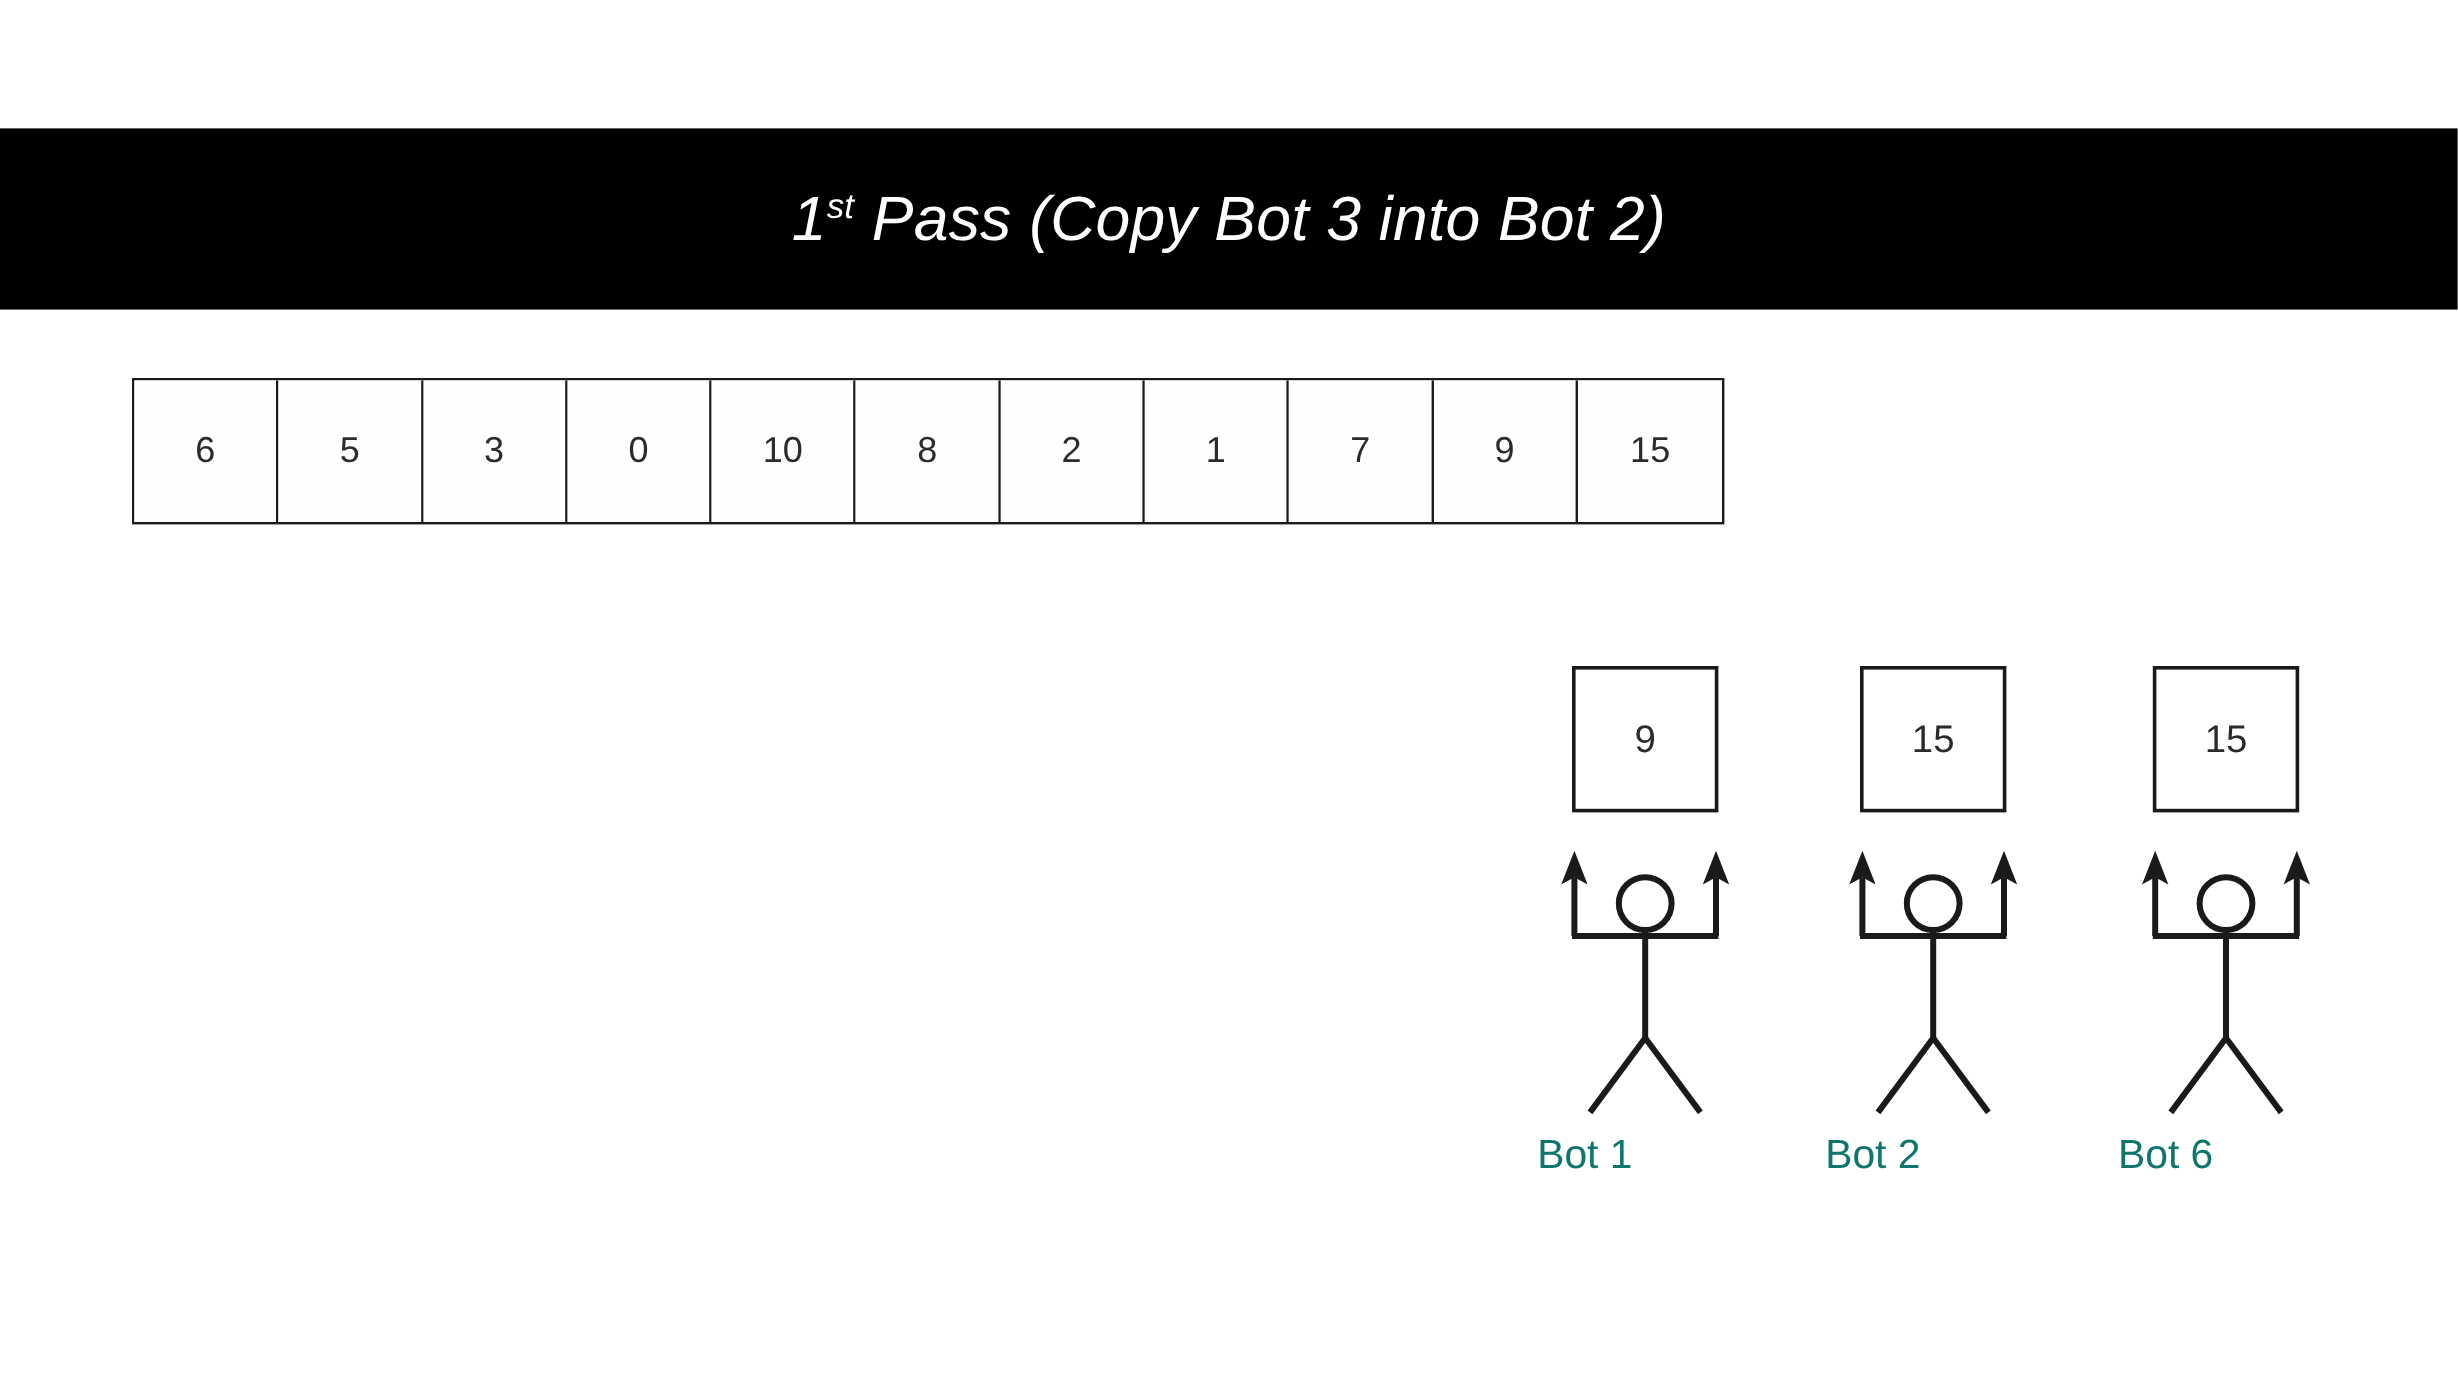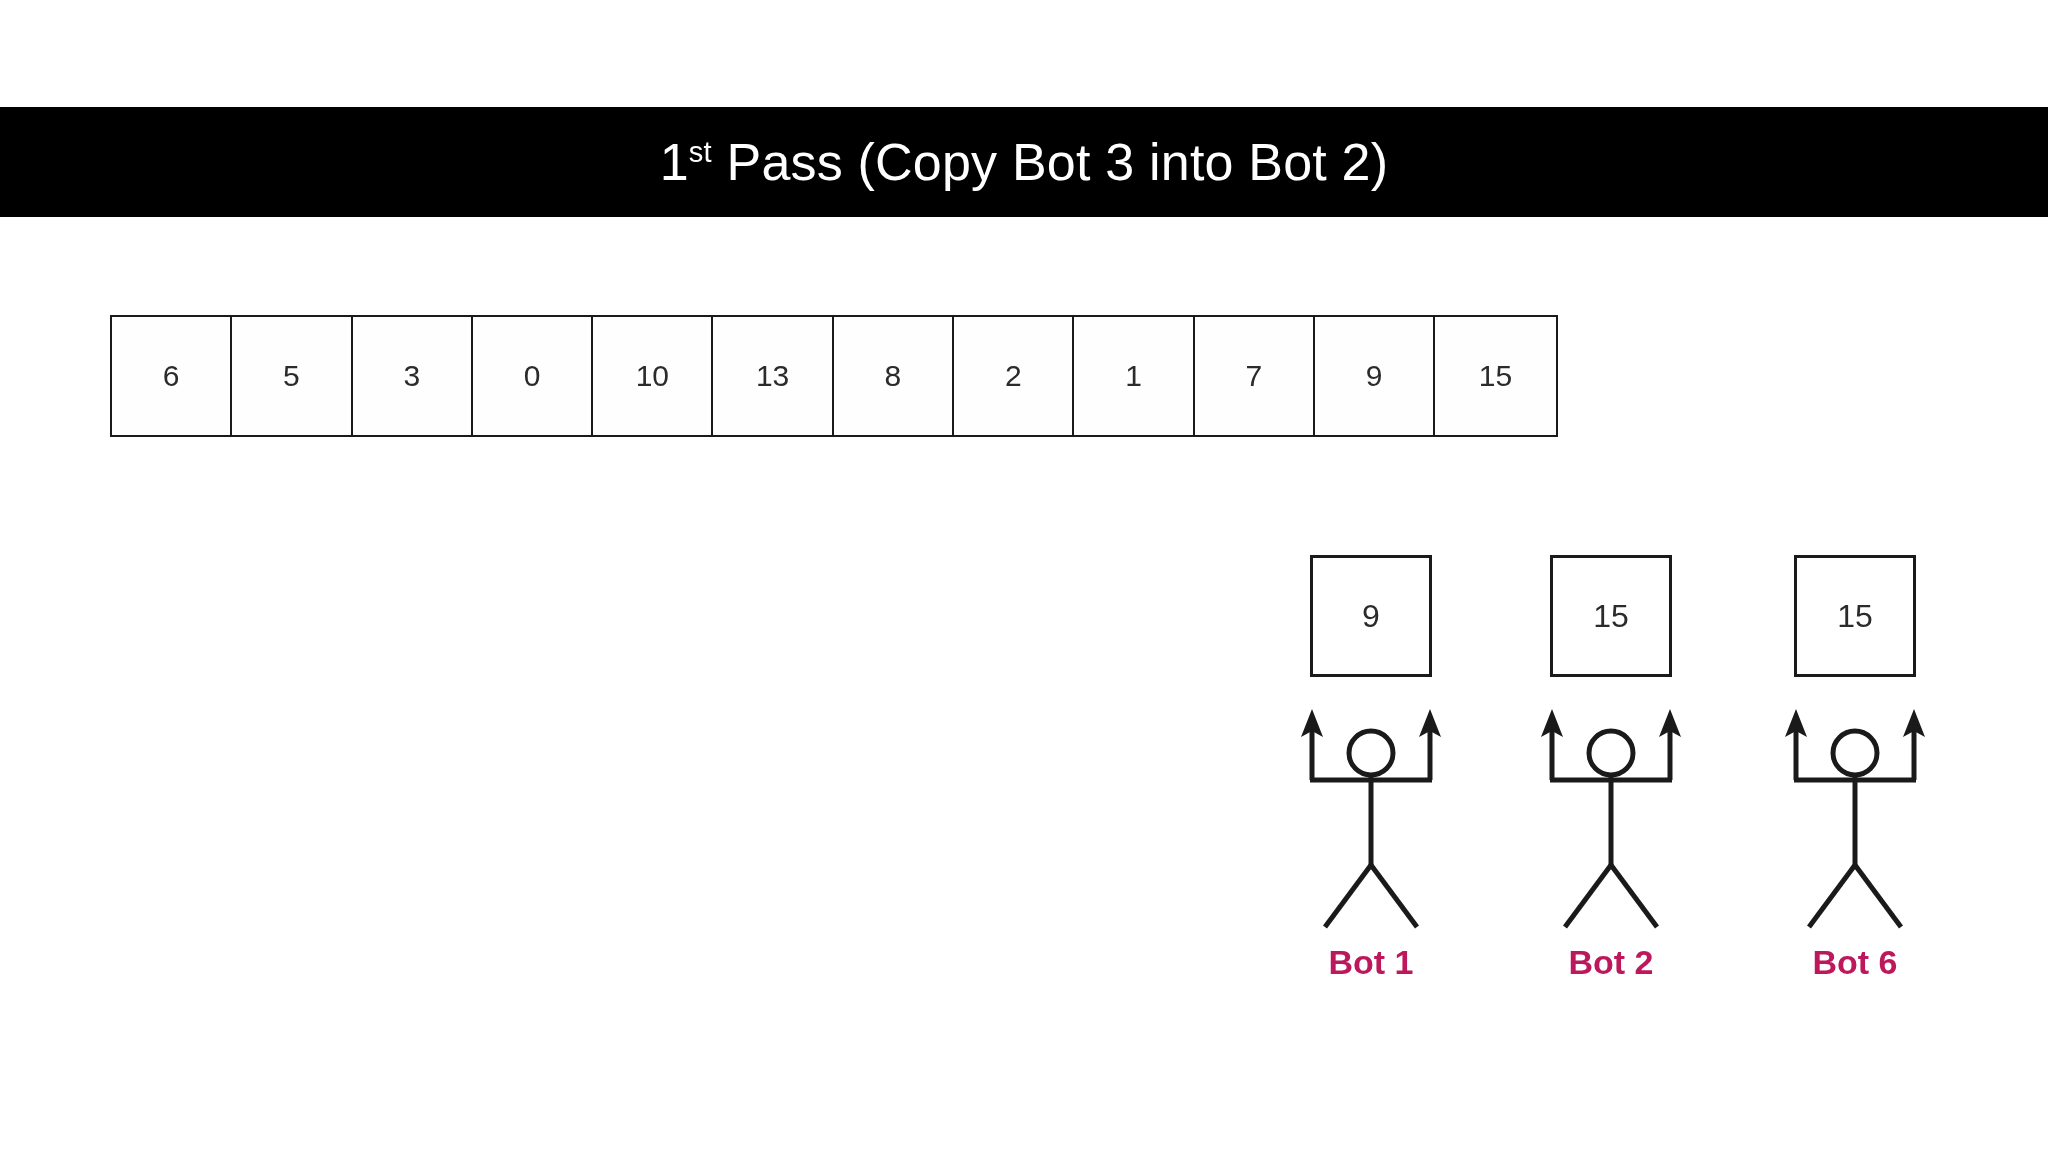"1st Pass (Copy Bot 3" #title-banner { font-style: none -> italic; height: 110px -> 151px }
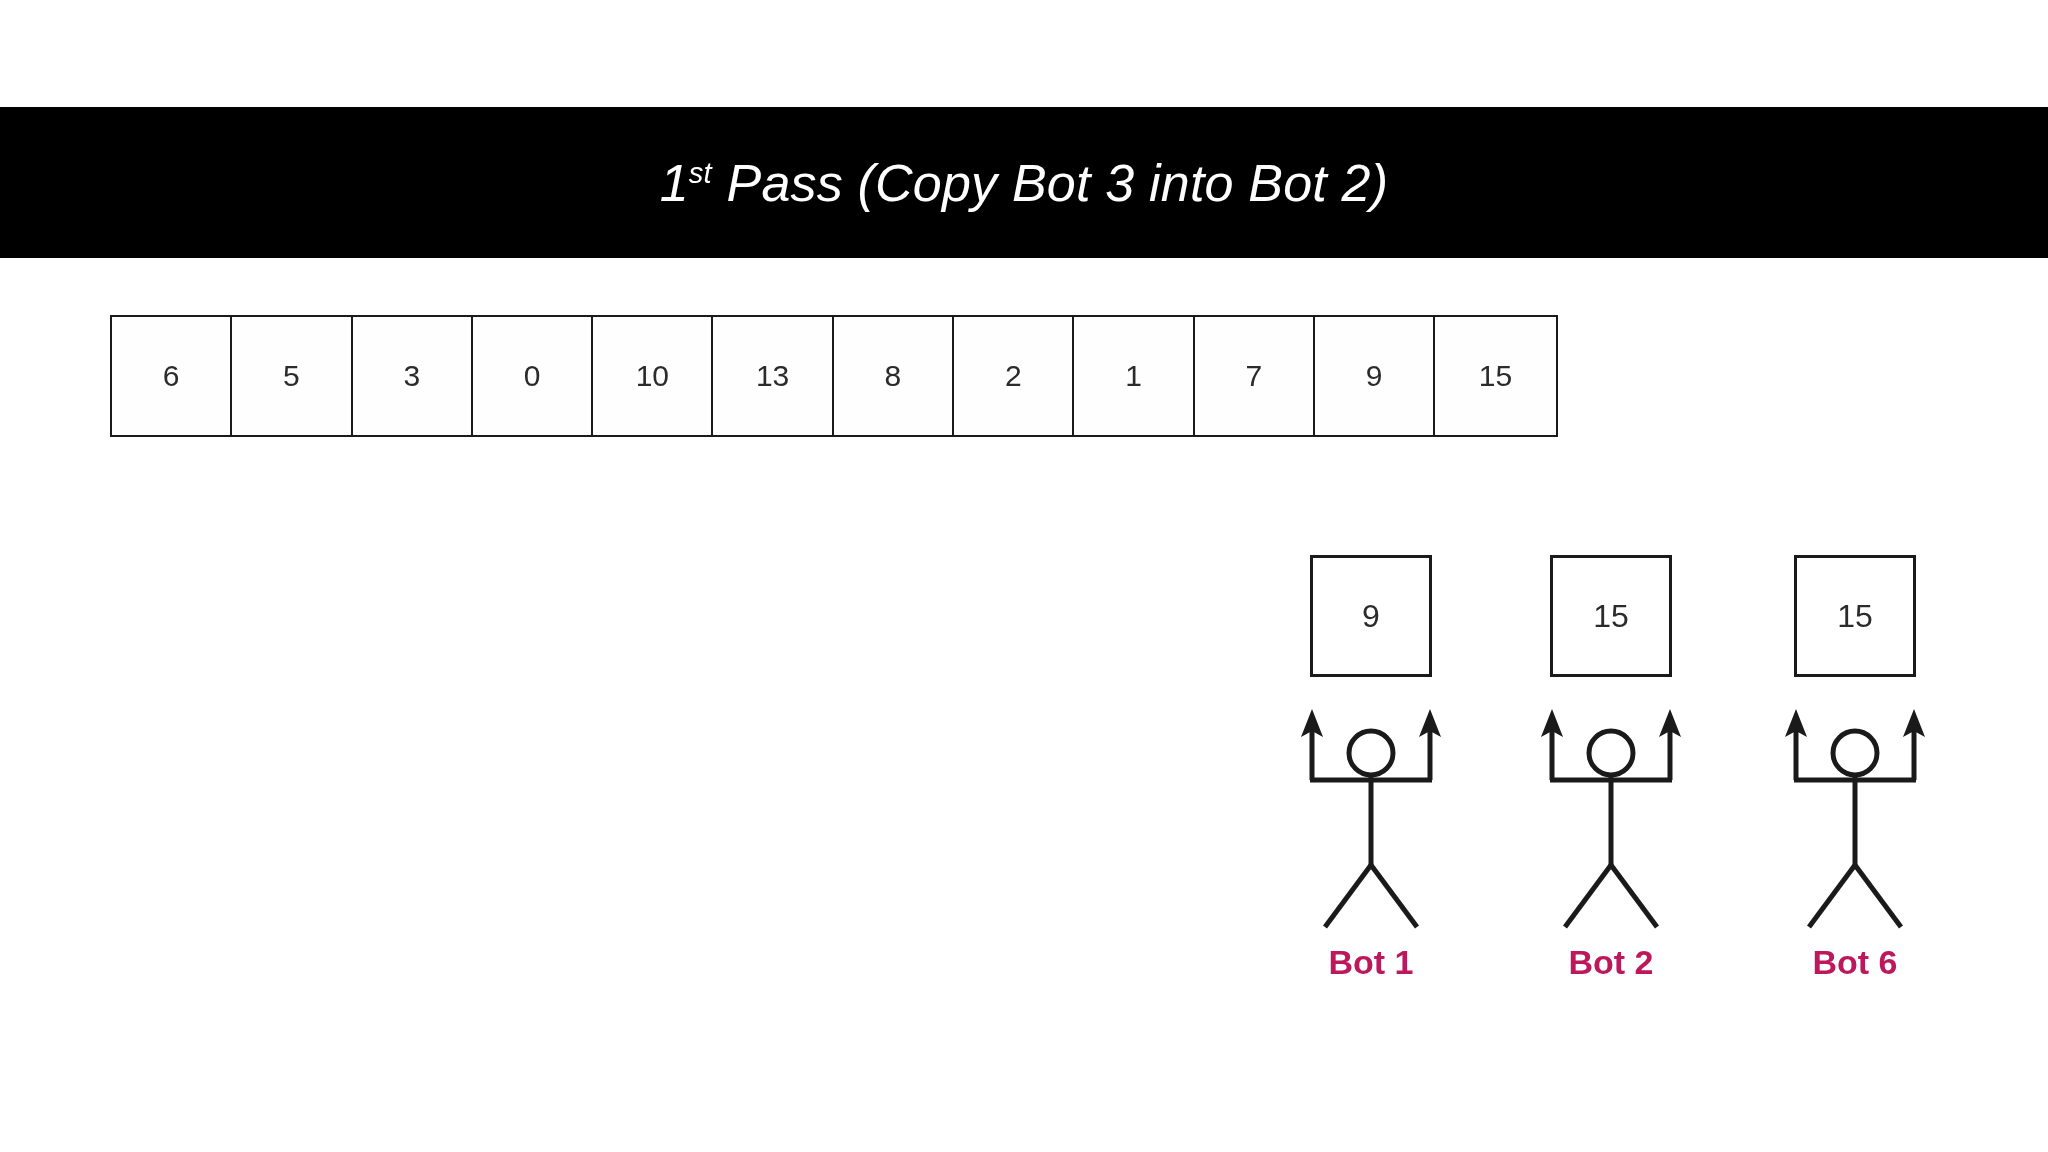"13" div.array-cell { html: <div>13</div> -> none }
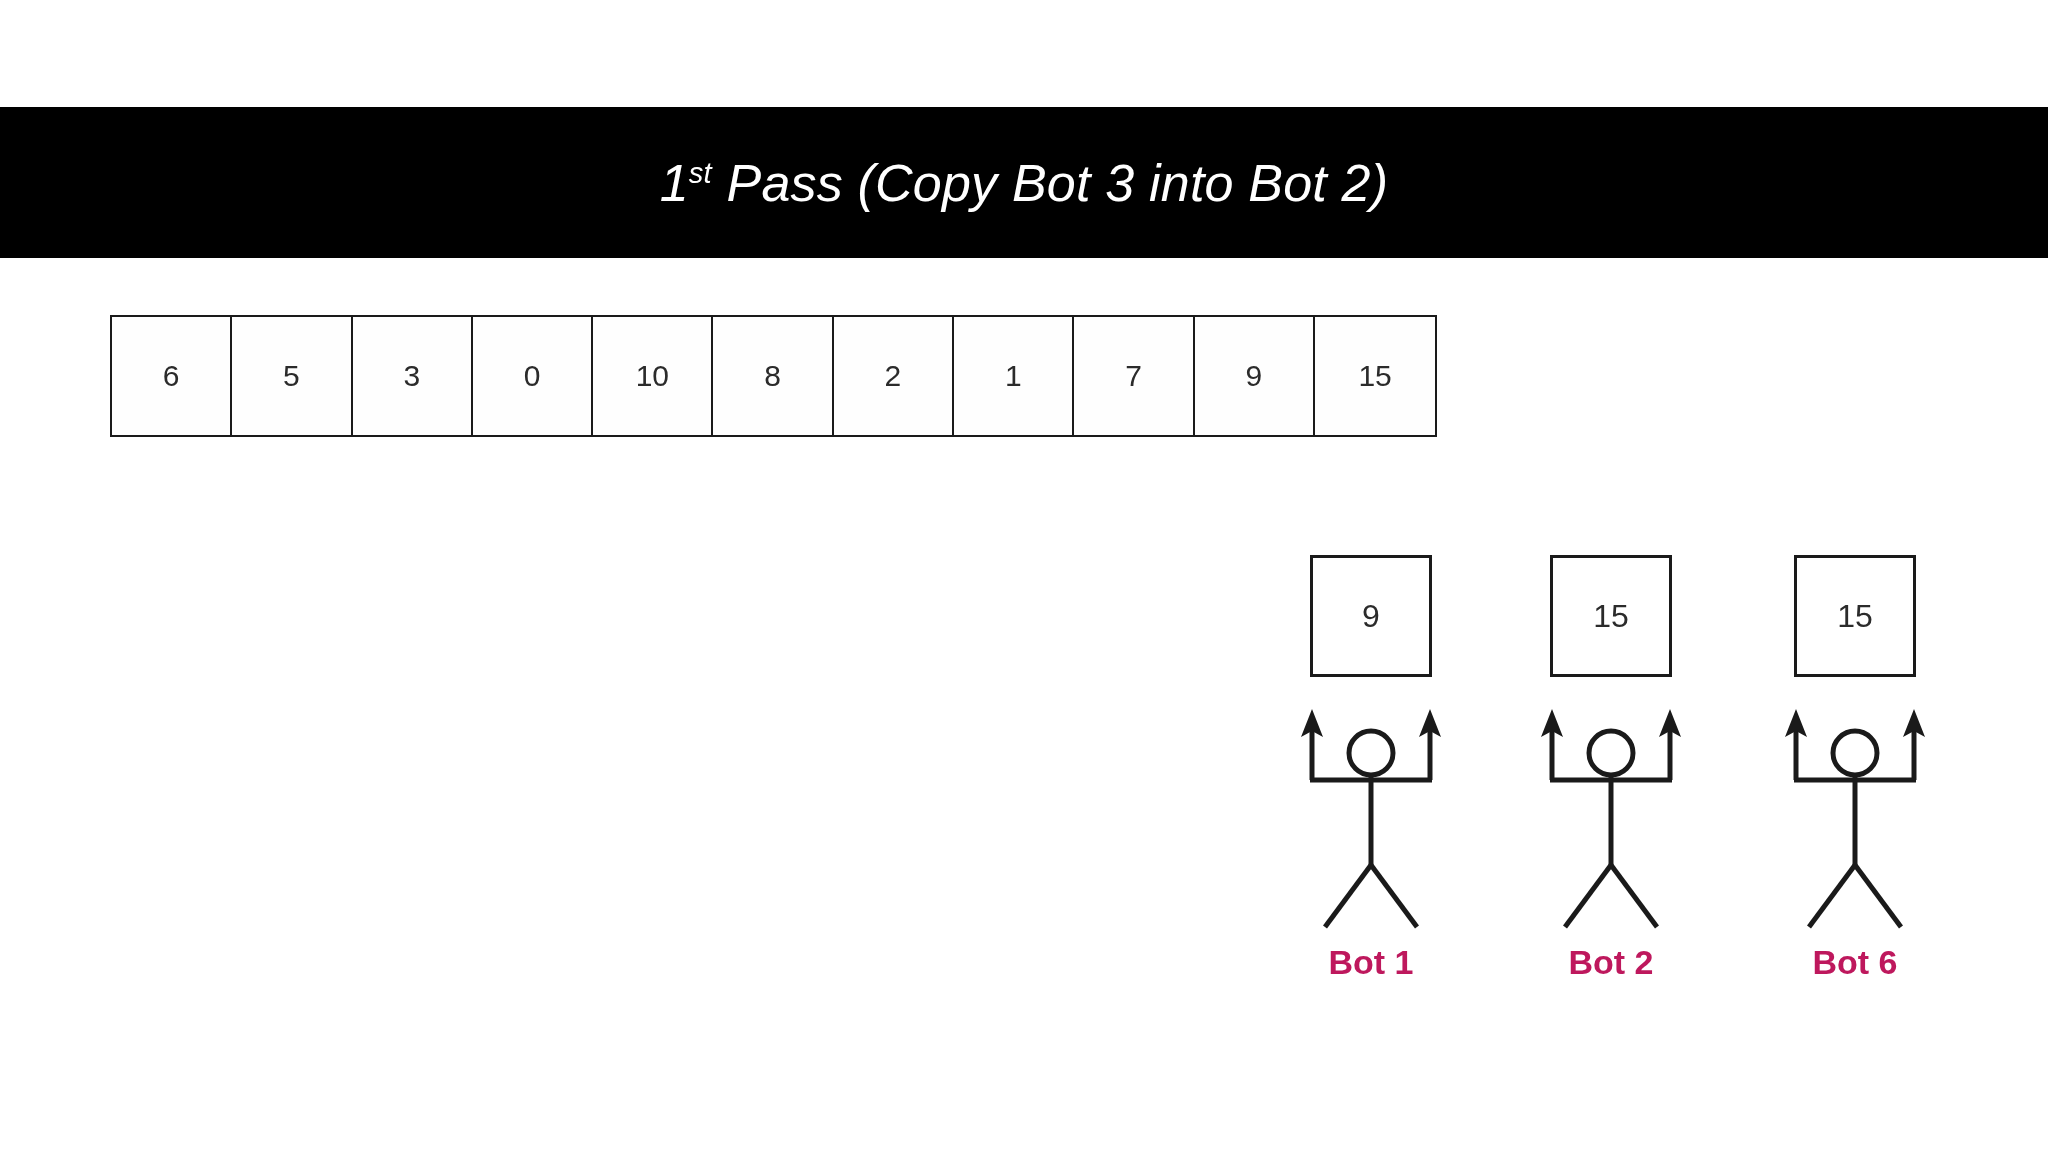"Bot 1" .bot-label { color: #be185d -> #0f766e; font-weight: bold -> none; text-align: center -> left }
